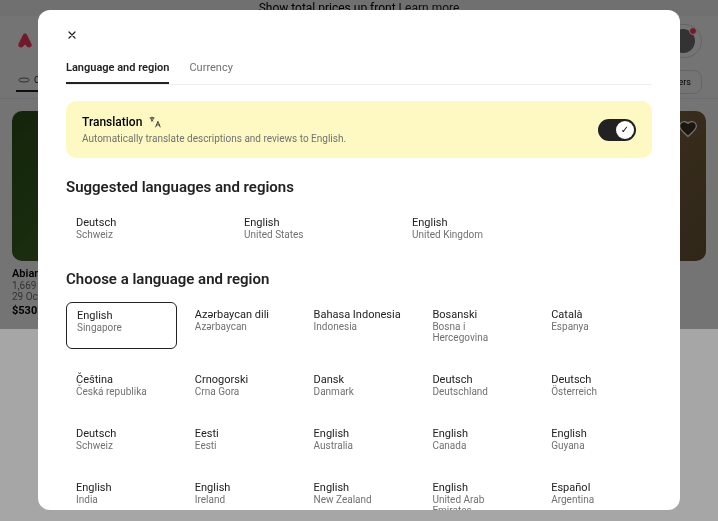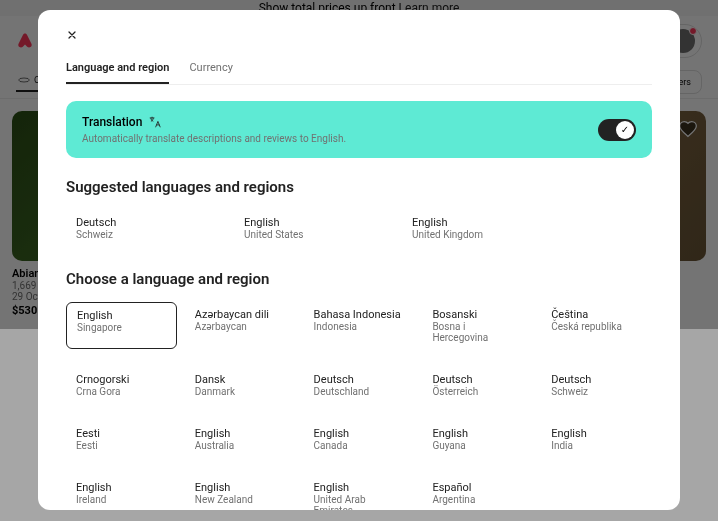"Translation" .translation-box { background: #5eead4 -> #fef9c3 }
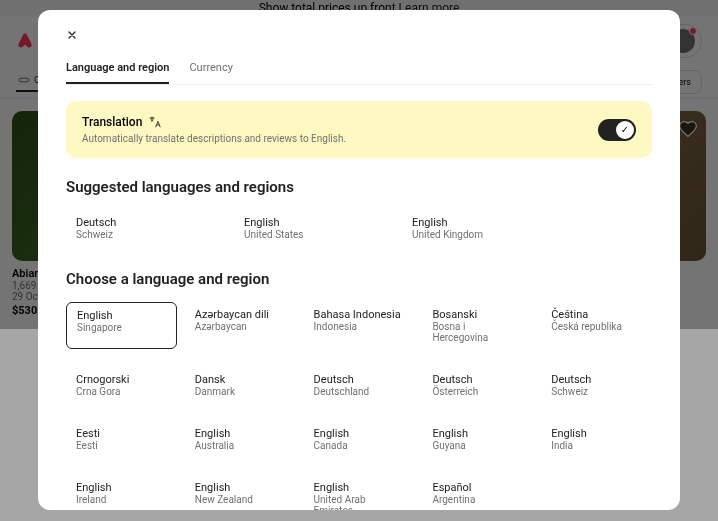"Català" div.lang-item { html: none -> <div> <div>Català</div> <div>Espanya</div> </div> }
